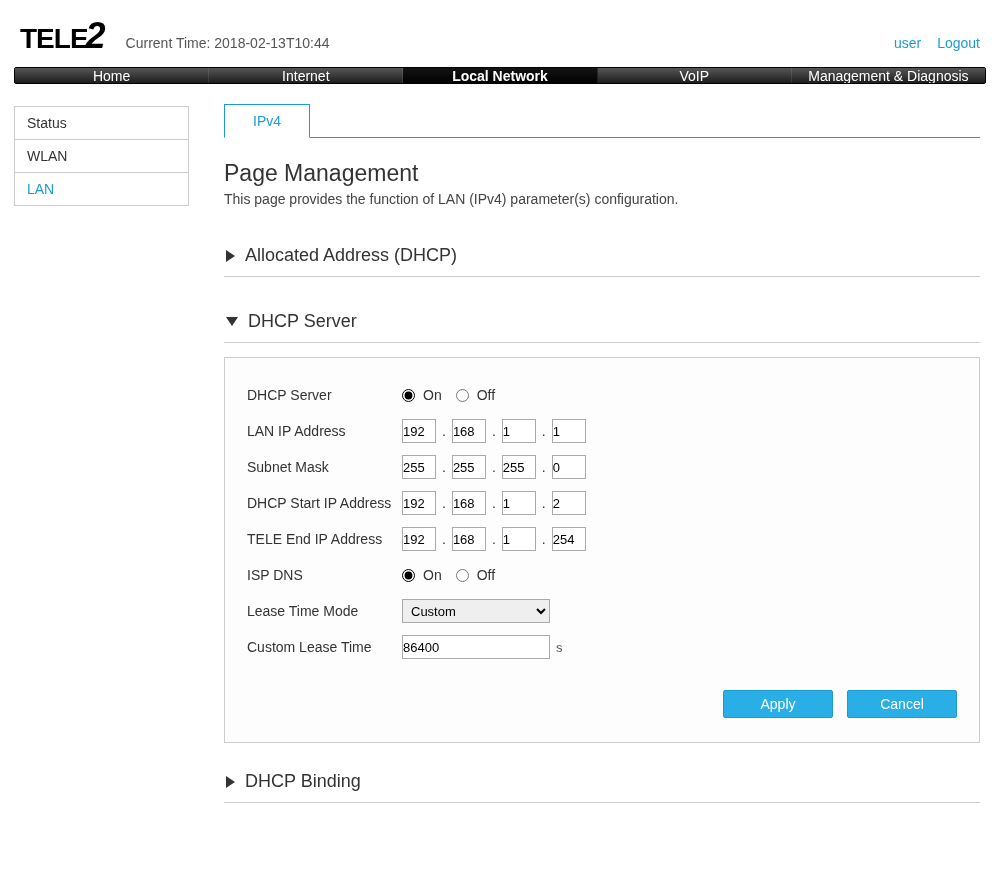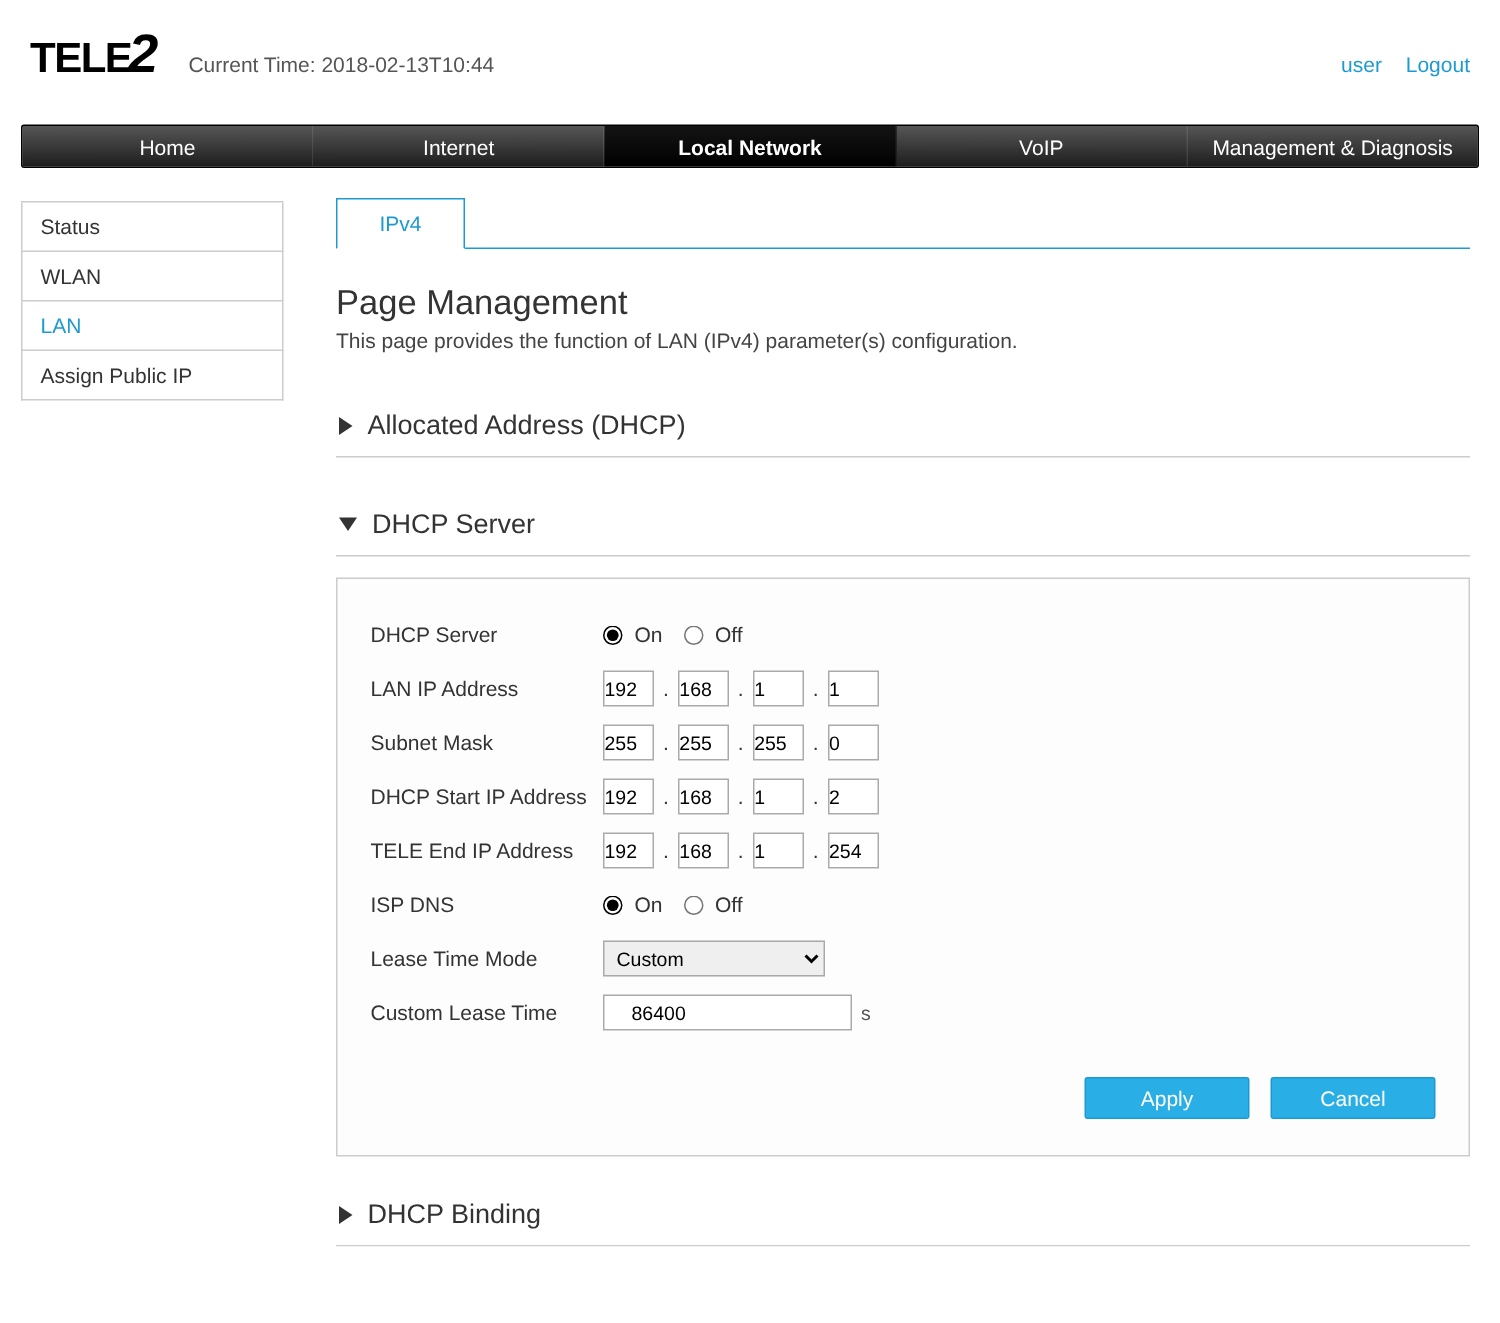"Home" .navbar { height: 29px -> 17px; margin: 16px 4px -> 0 4px }
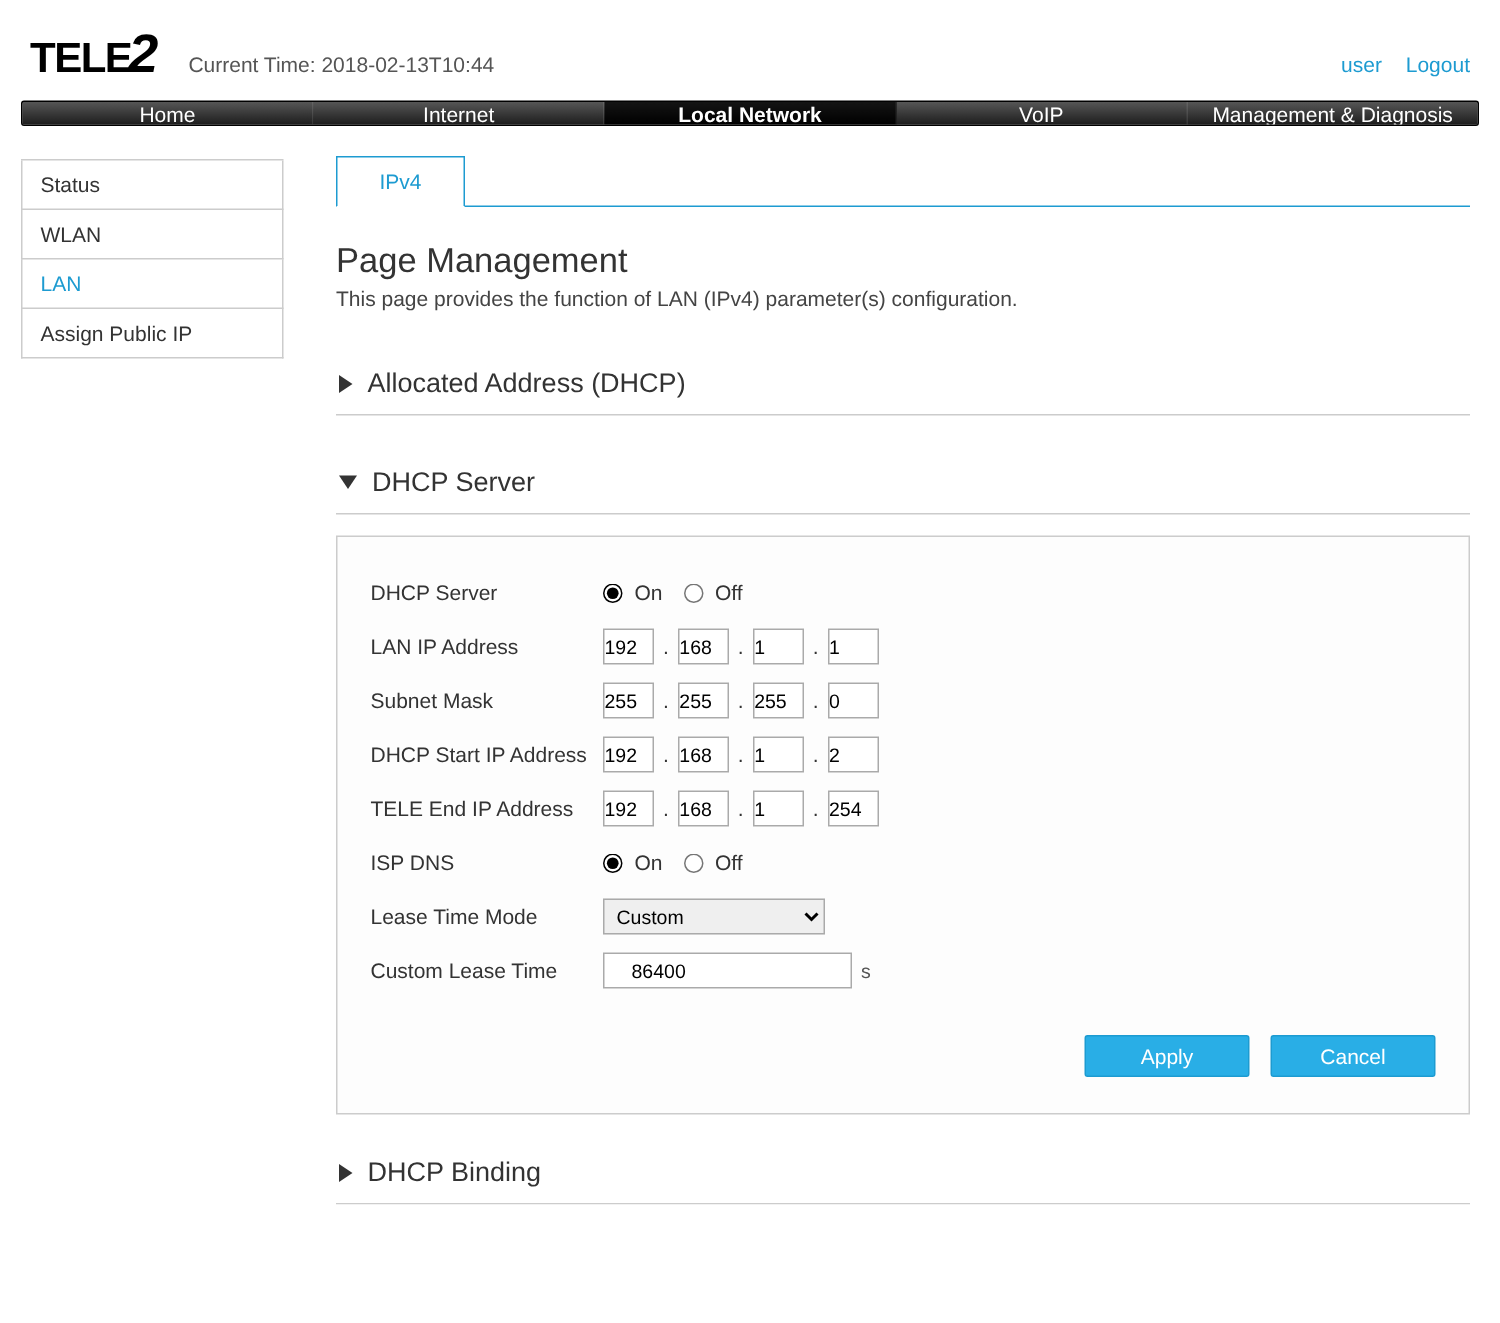"Assign Public IP" div.side-item { html: <div>Assign Public IP</div> -> none }
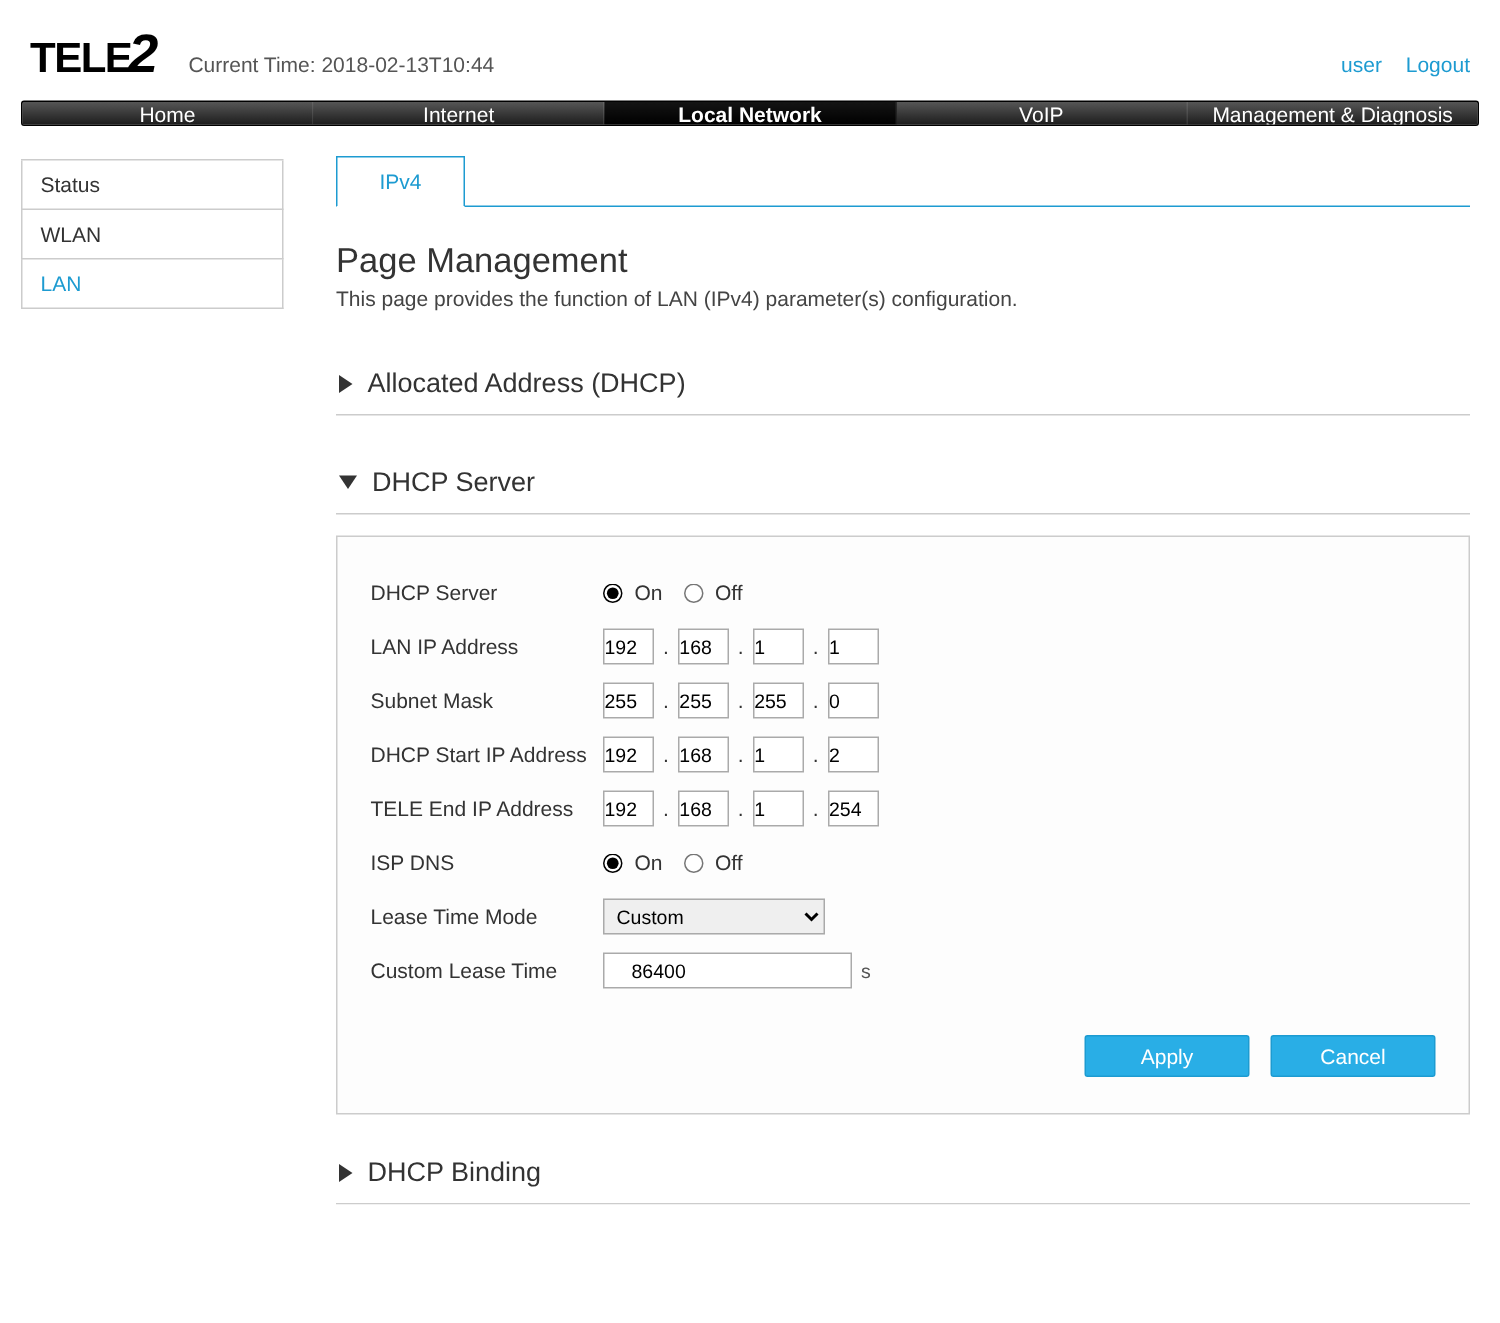"86400" input.lease-input { padding: 0 18px -> 0 0; width: 166px -> 148px }
